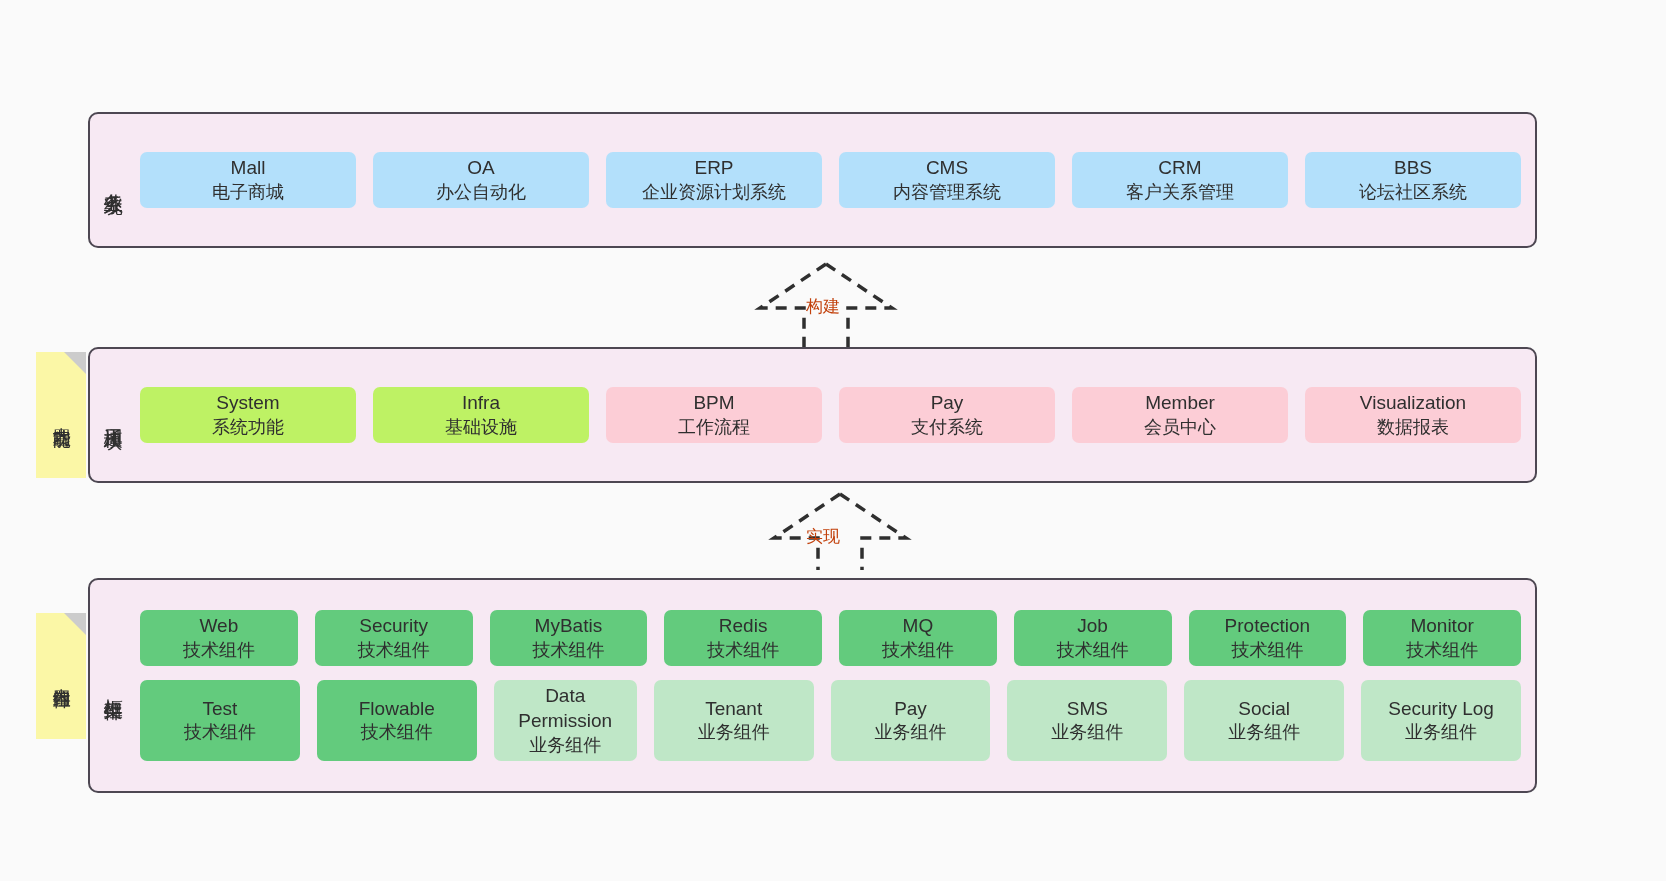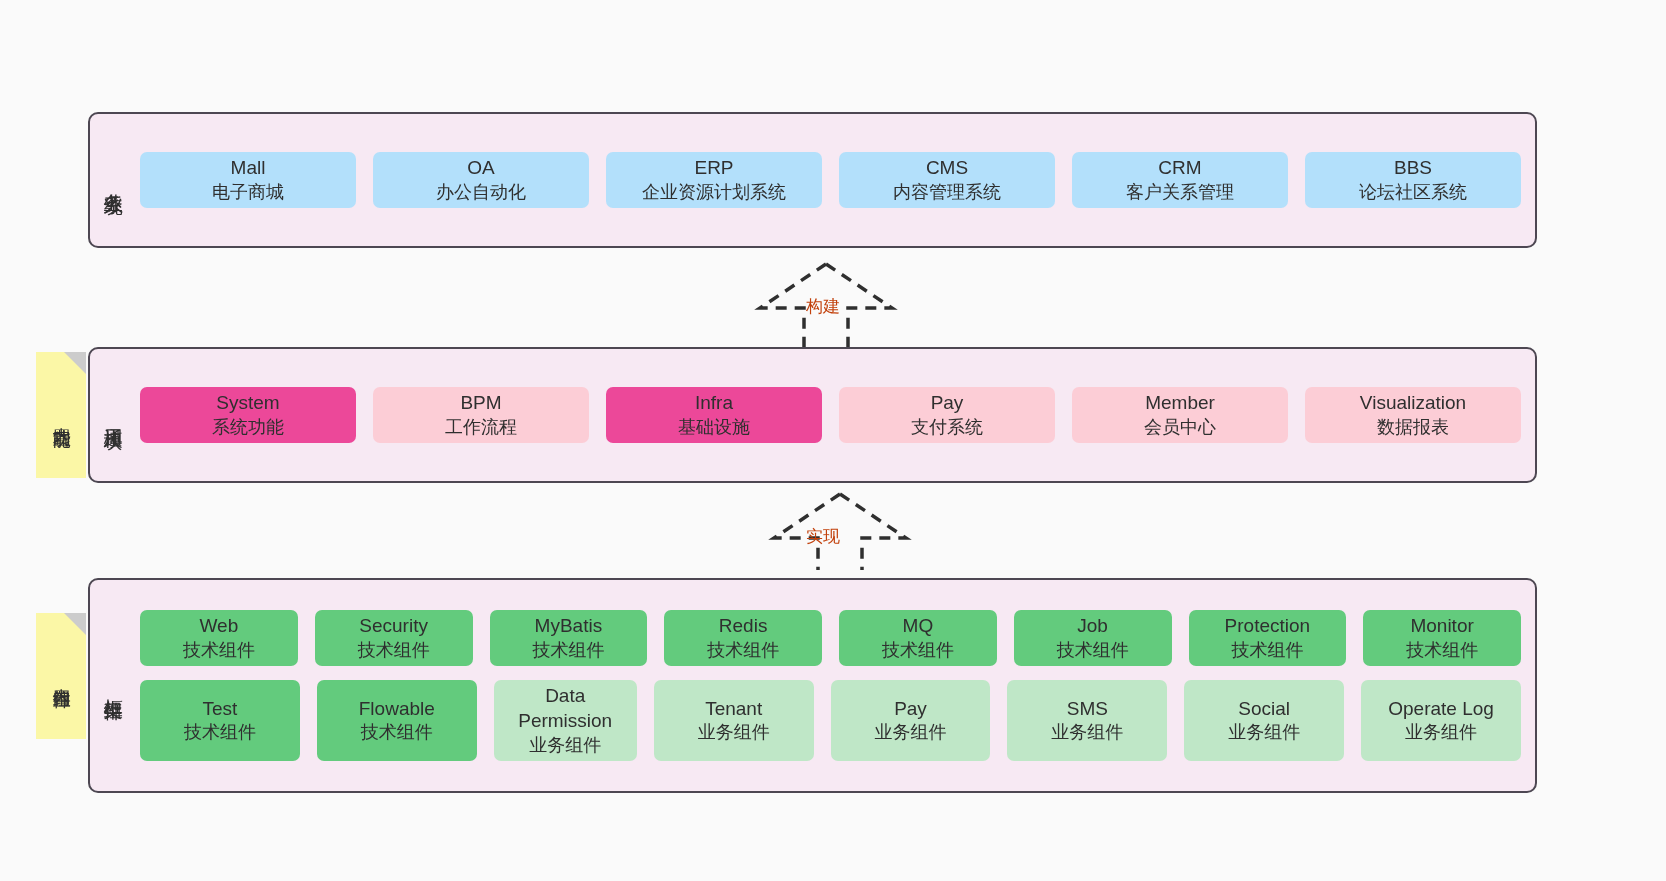"System" .c-red { background: #ec4899 -> #bef264 }
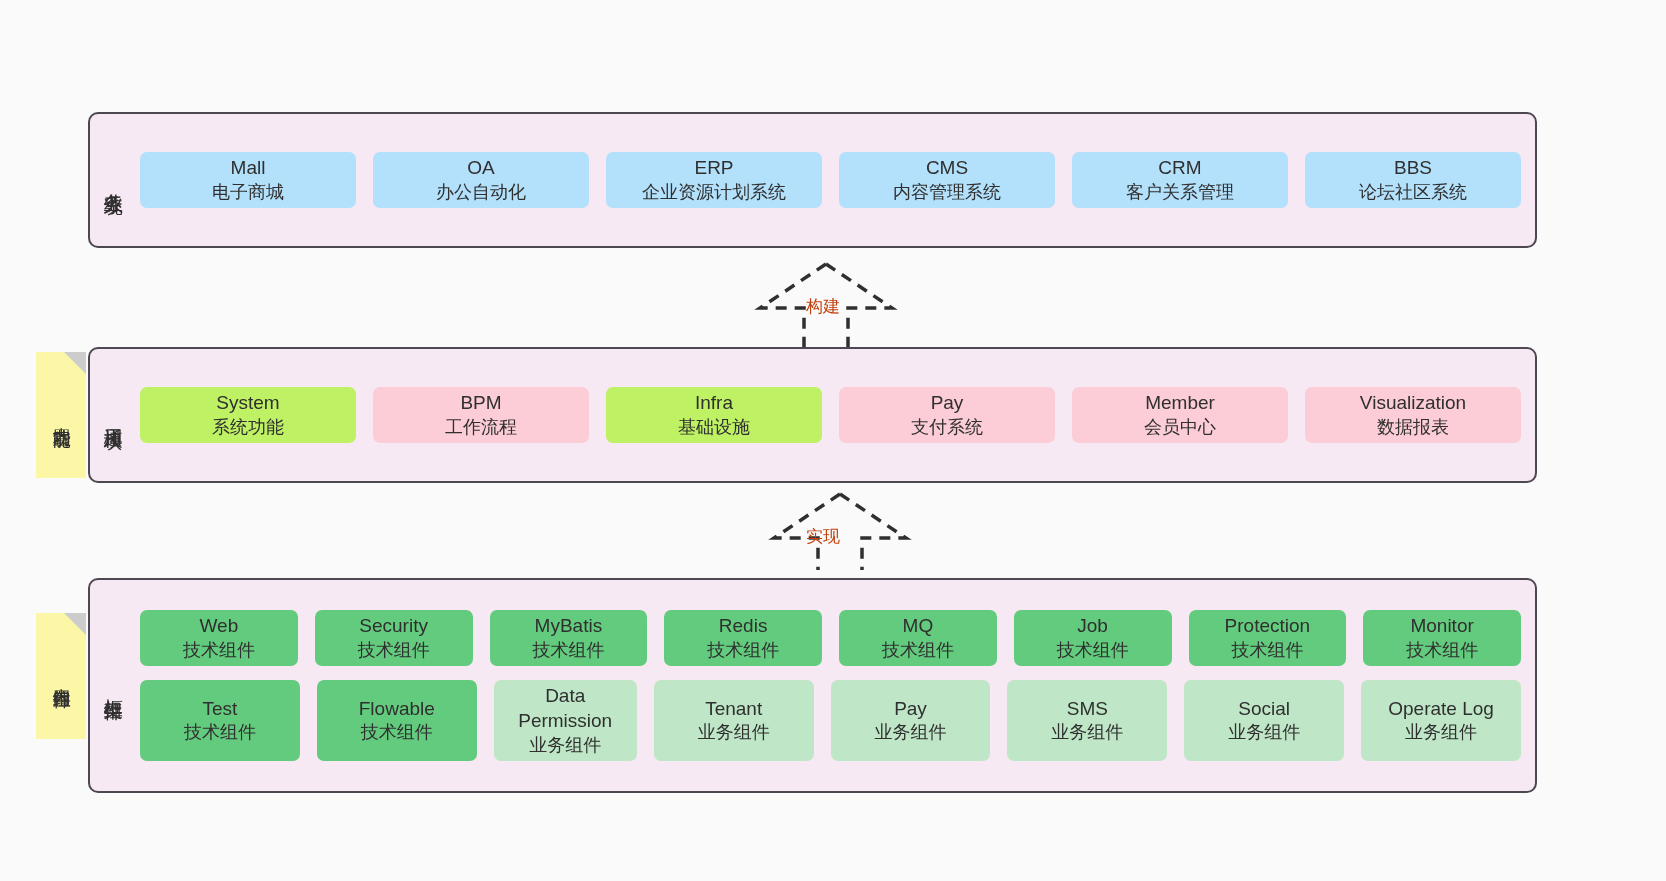"BPM" div.card { order: before "Infra" -> after "Infra" }
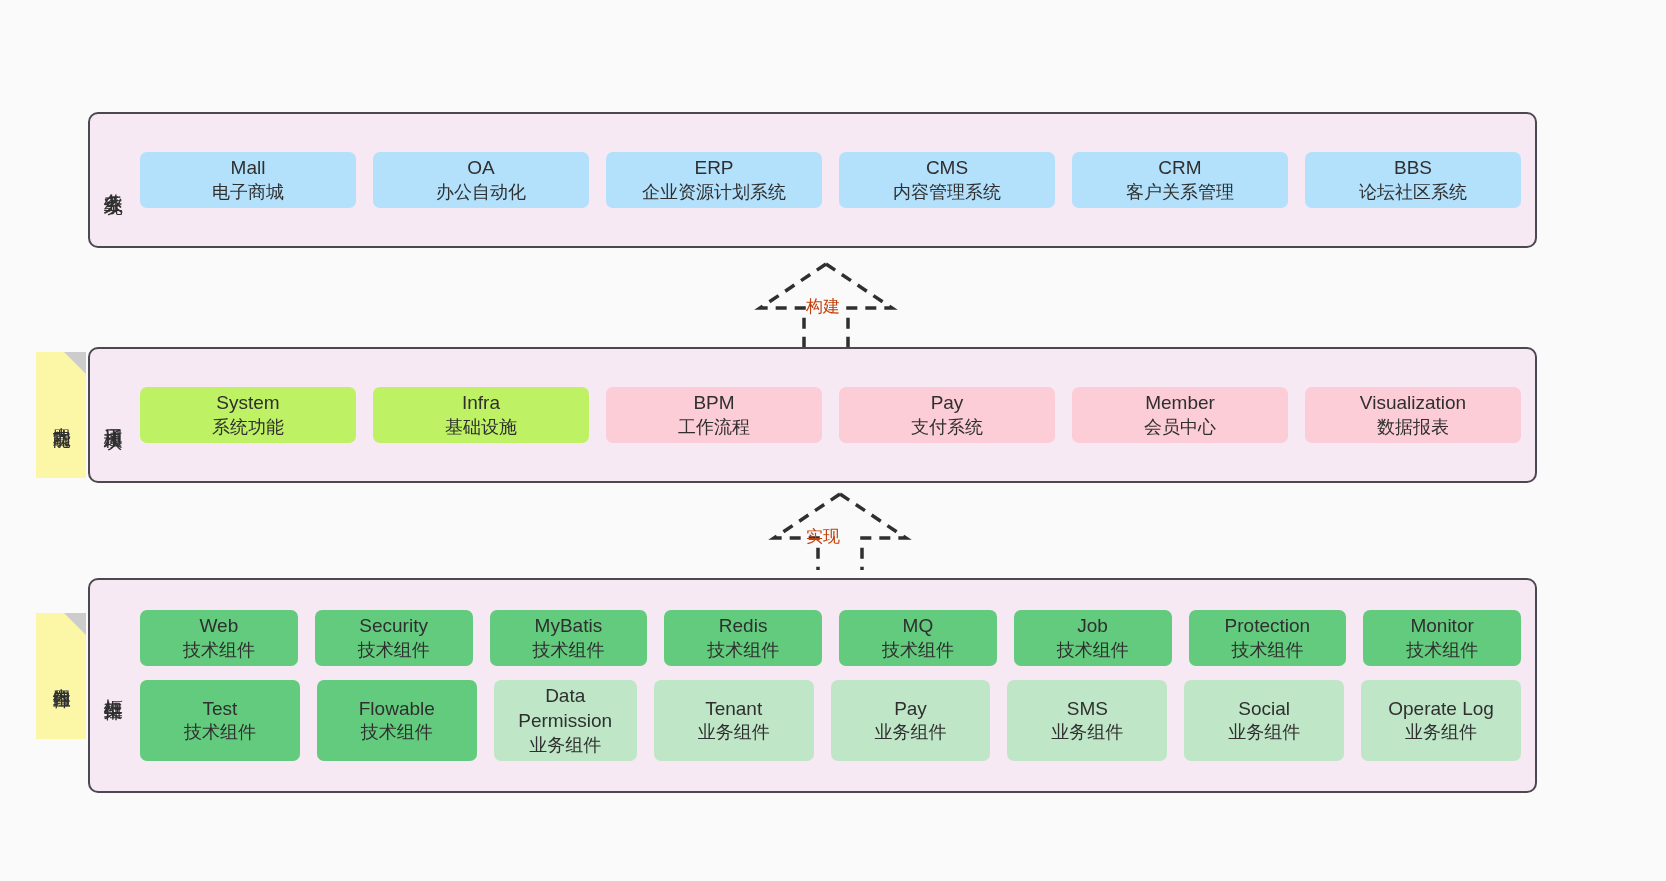"Operate Log" span.en { text: Operate -> Security }
